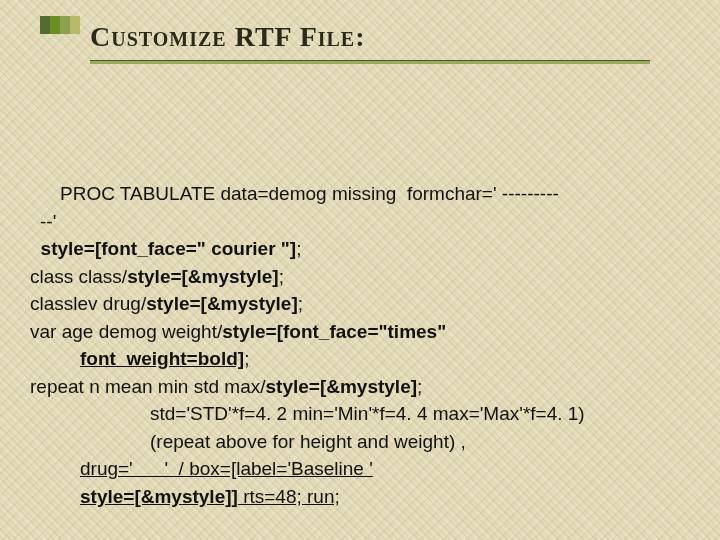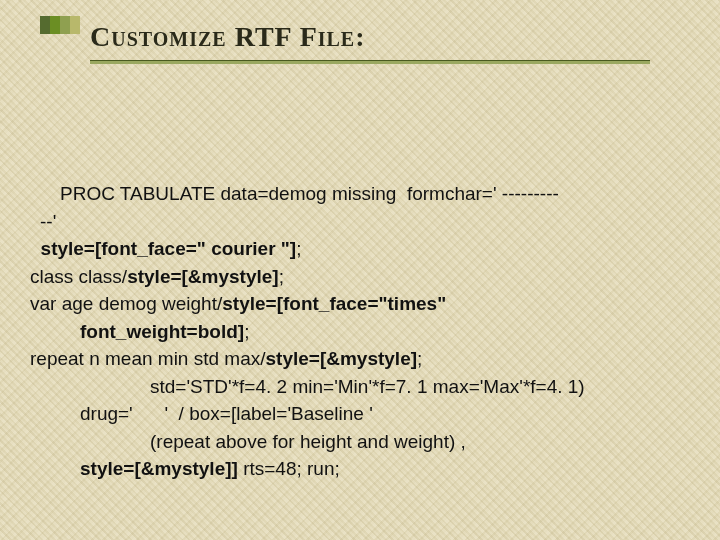"classlev drug/style=[&mystyle];" div.line { html: none -> <div><span>classlev drug/</span><span>style=[&amp;mystyle]</span><span>;</span></div> }
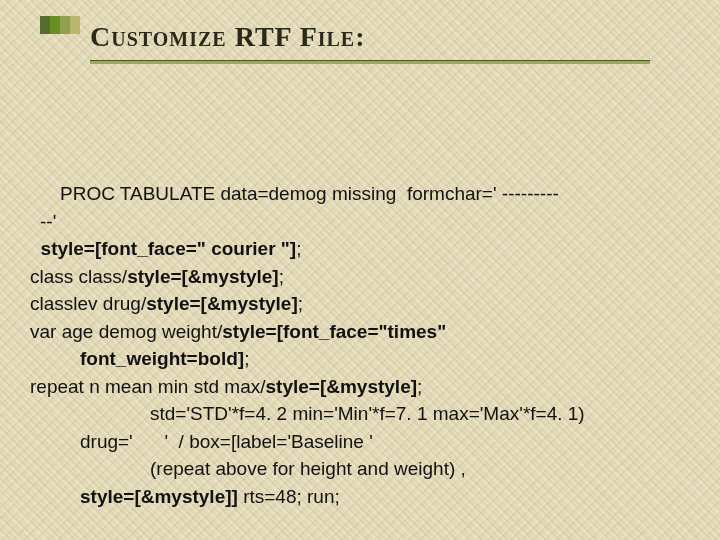"font_weight=bold];" .ind3 { text-decoration: none -> underline }
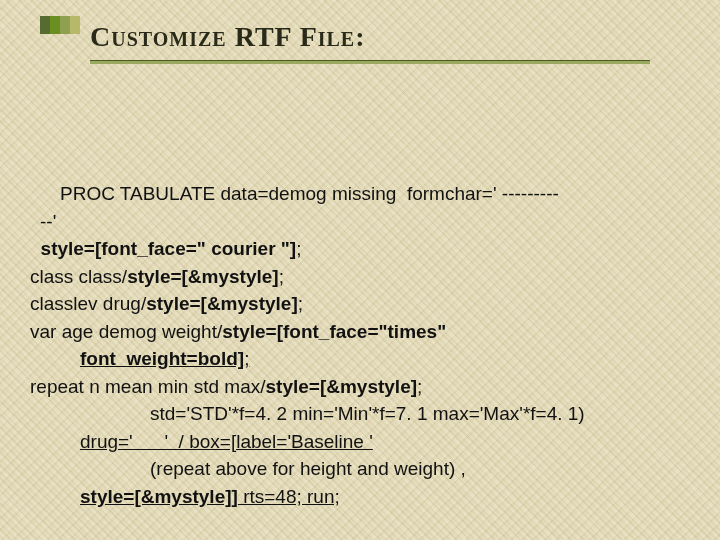"std='STD'*f=4. 2 min='Min'*f=7. 1" span { text: 7. 1 -> 4. 4 }
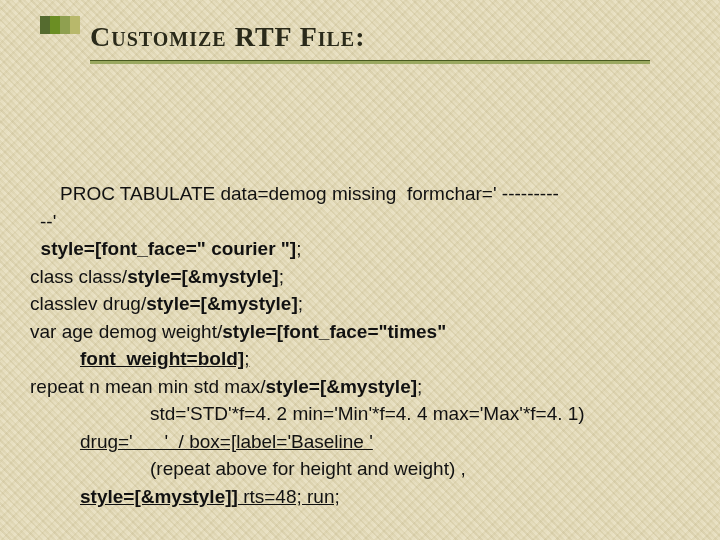"drug=' ' / box=[label='Baseline '" div.line { order: before "(repeat above for height and" -> after "(repeat above for height and" }
